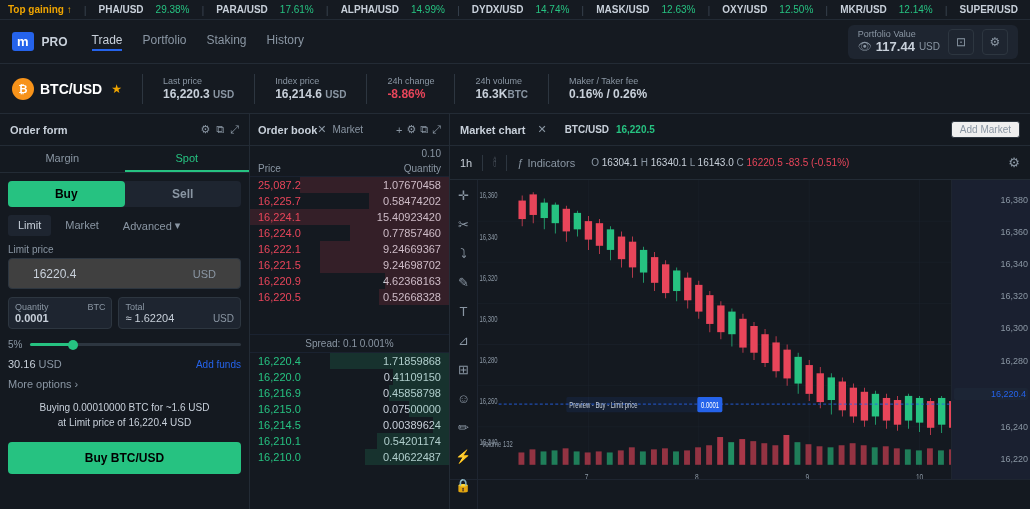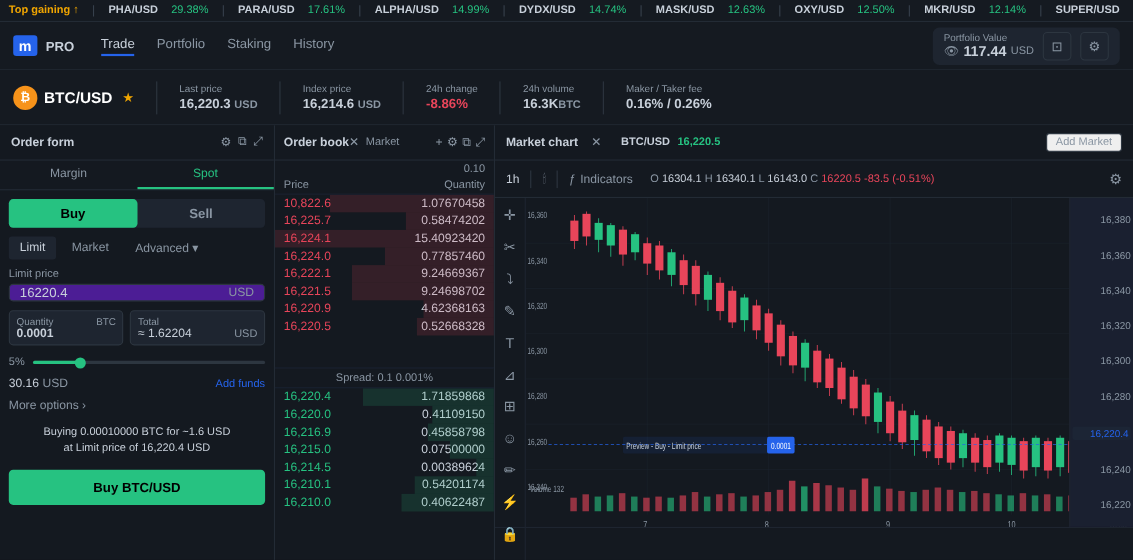"10,822.6" span.ob-price { text: 10,822.6 -> 25,087.2 }
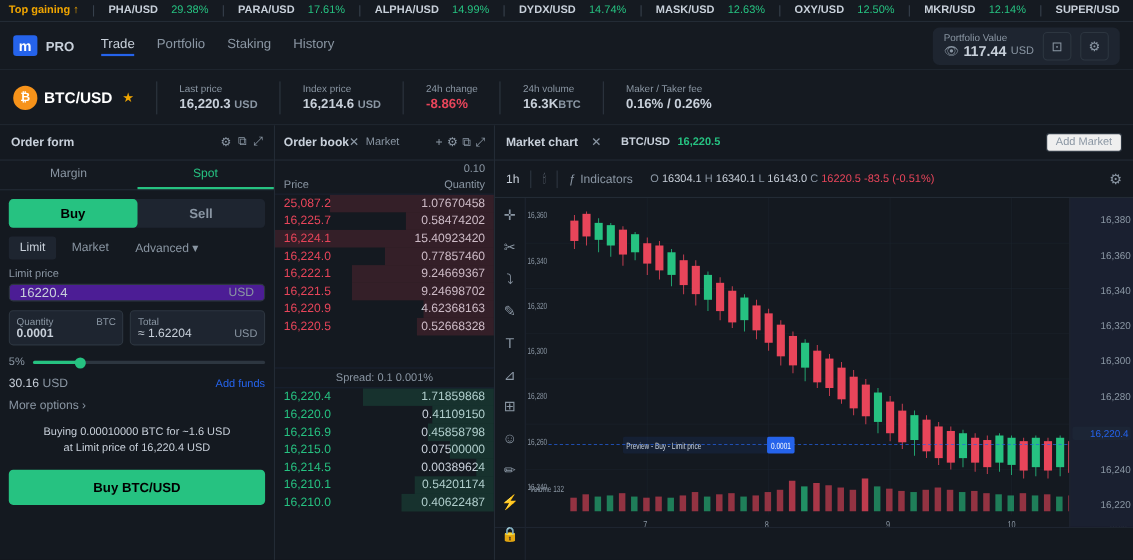"16,380" div { width: 58px -> 79px }
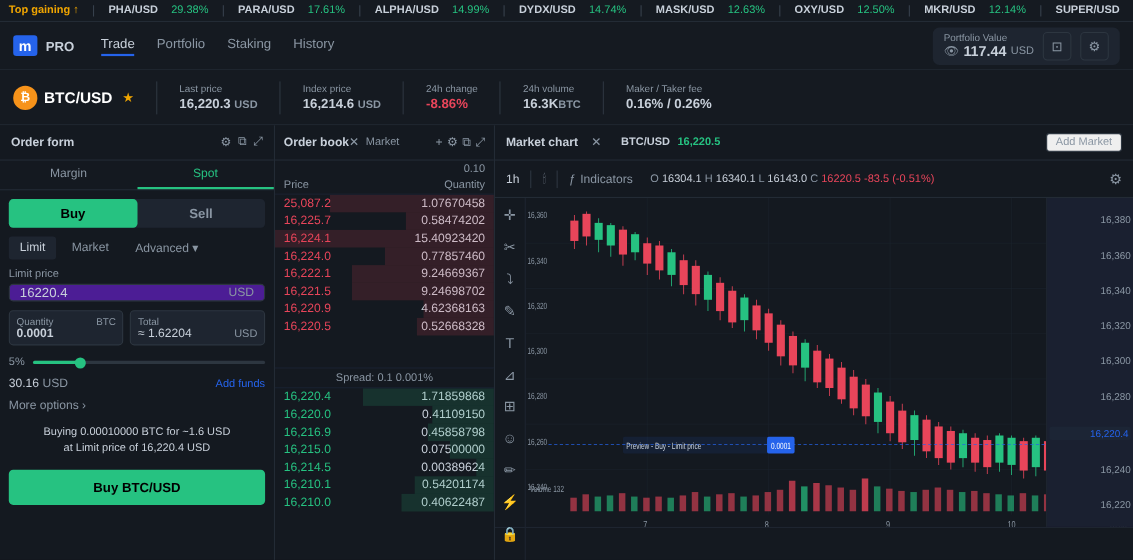"16220.4" .input-row { background: #4c1d95 -> #404040; height: 16px -> 31px; padding: 0 9px -> 0 24px }
